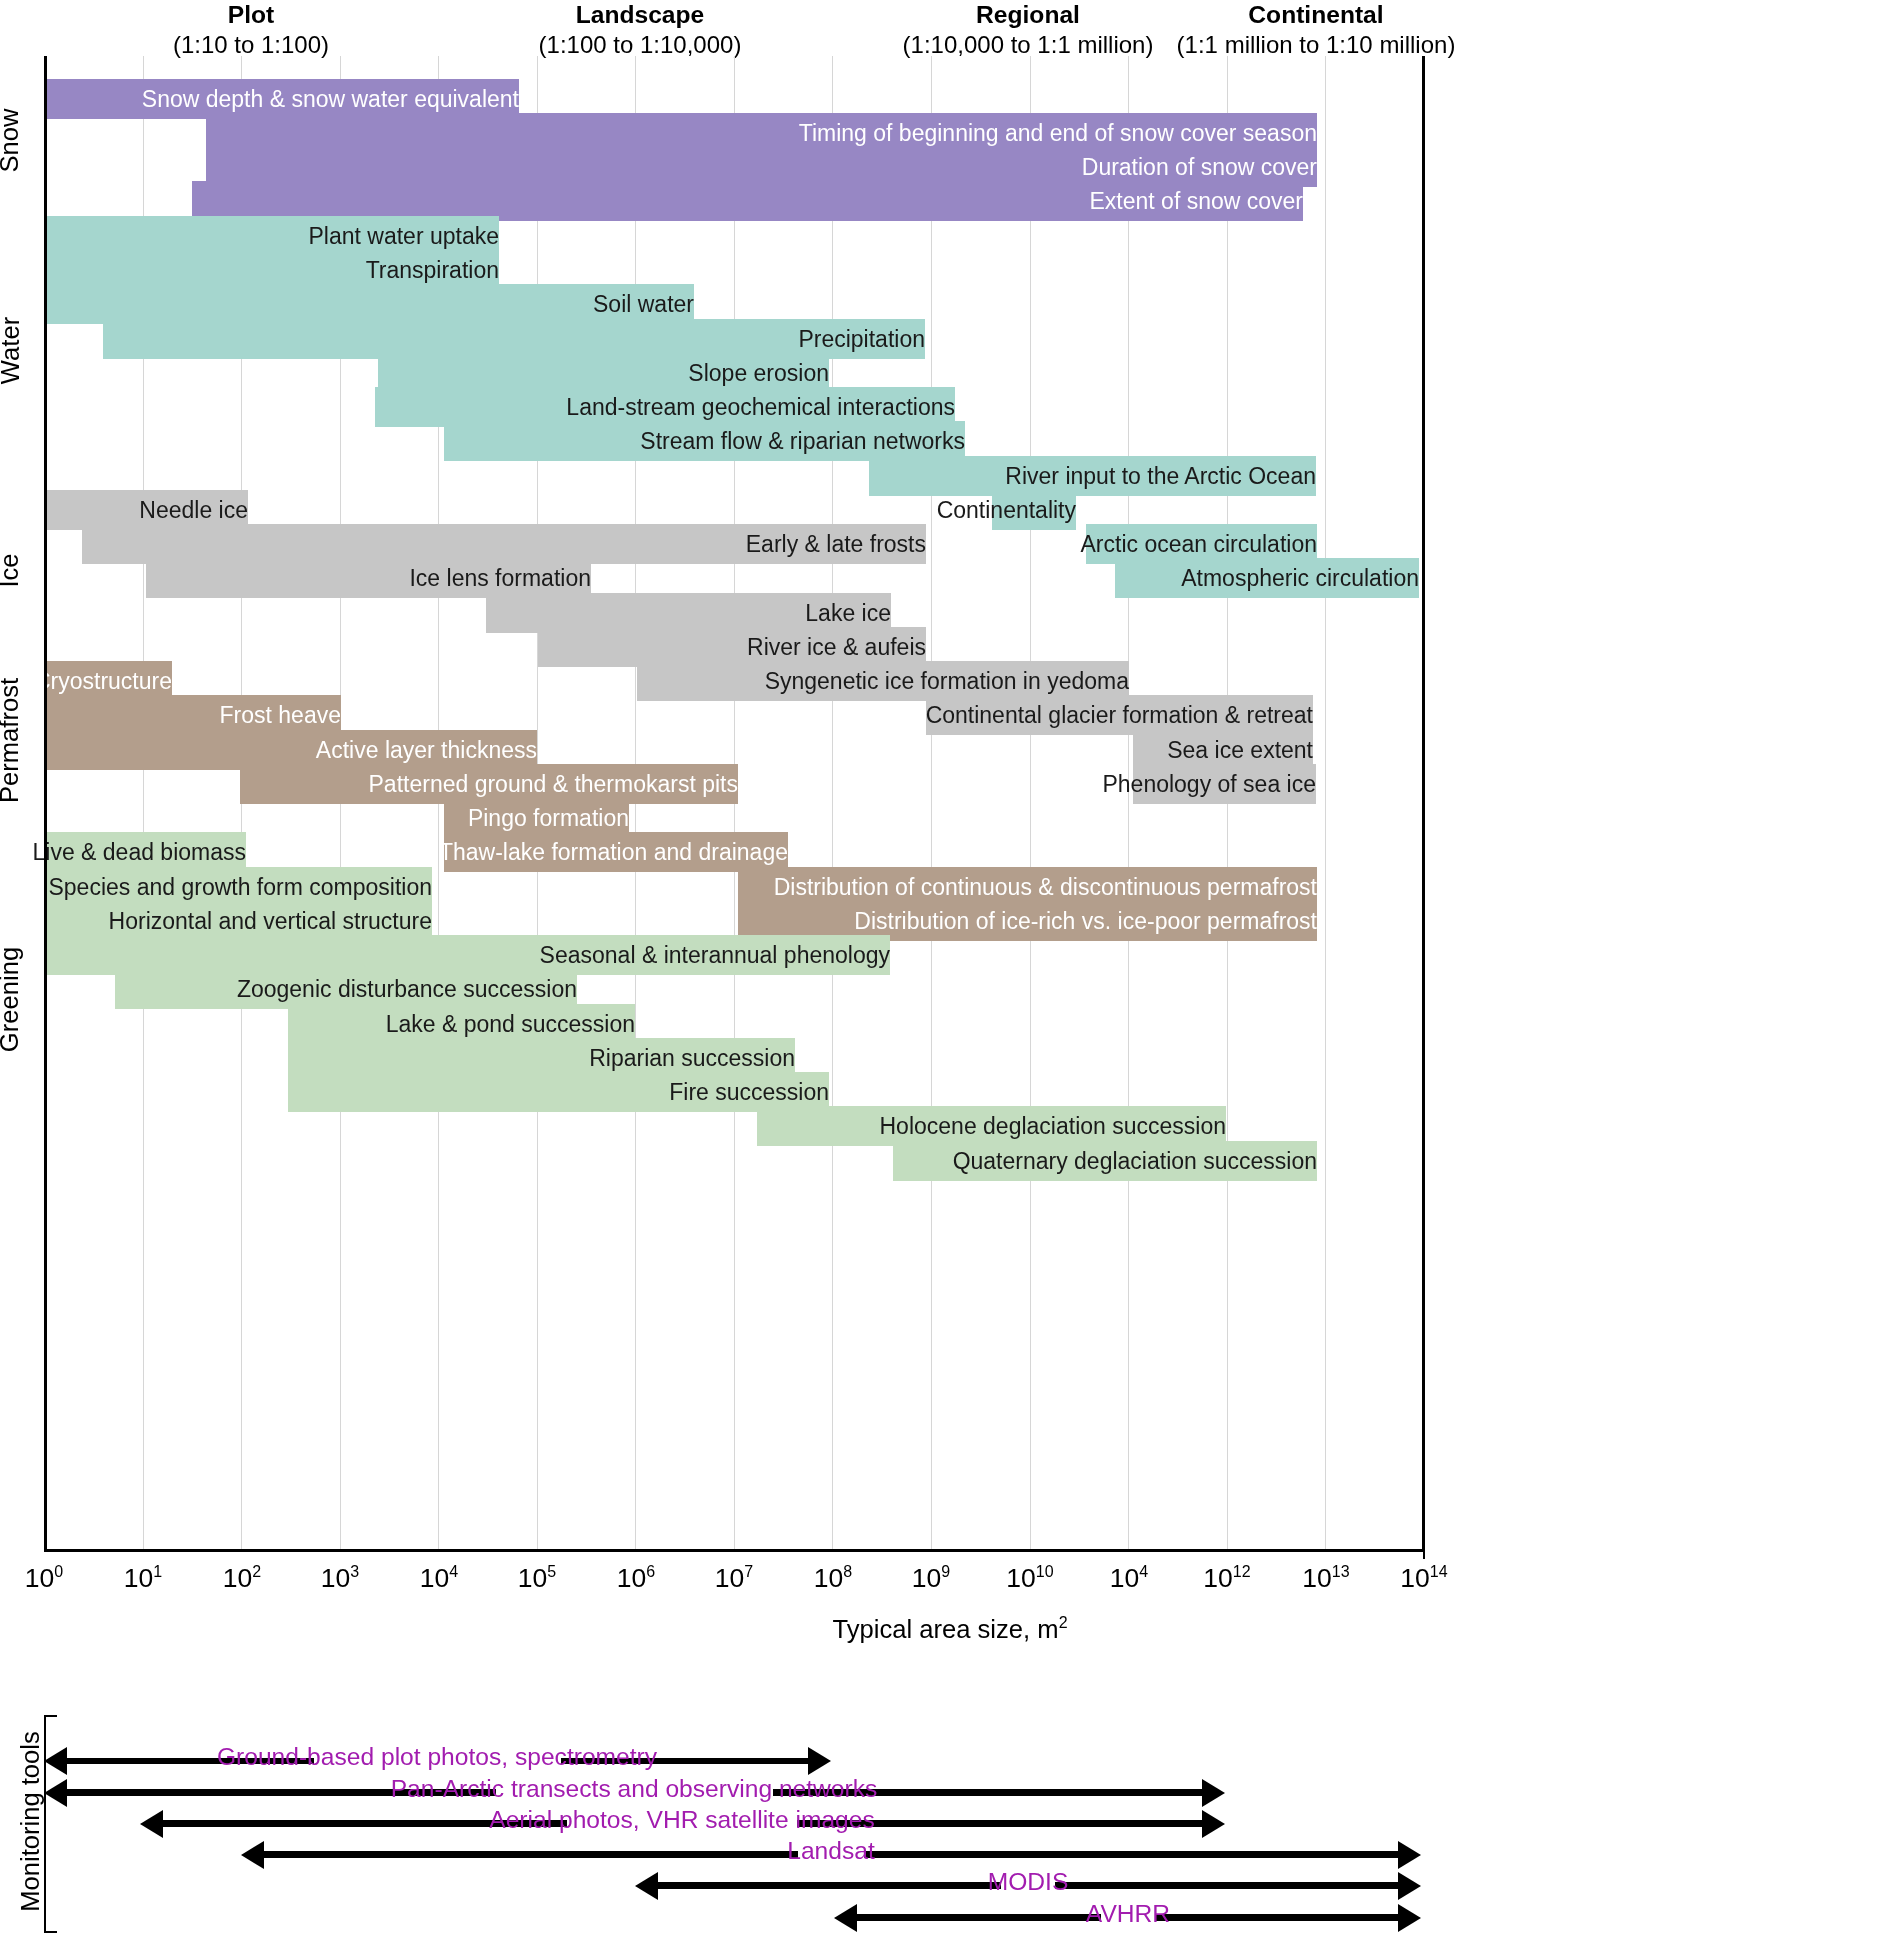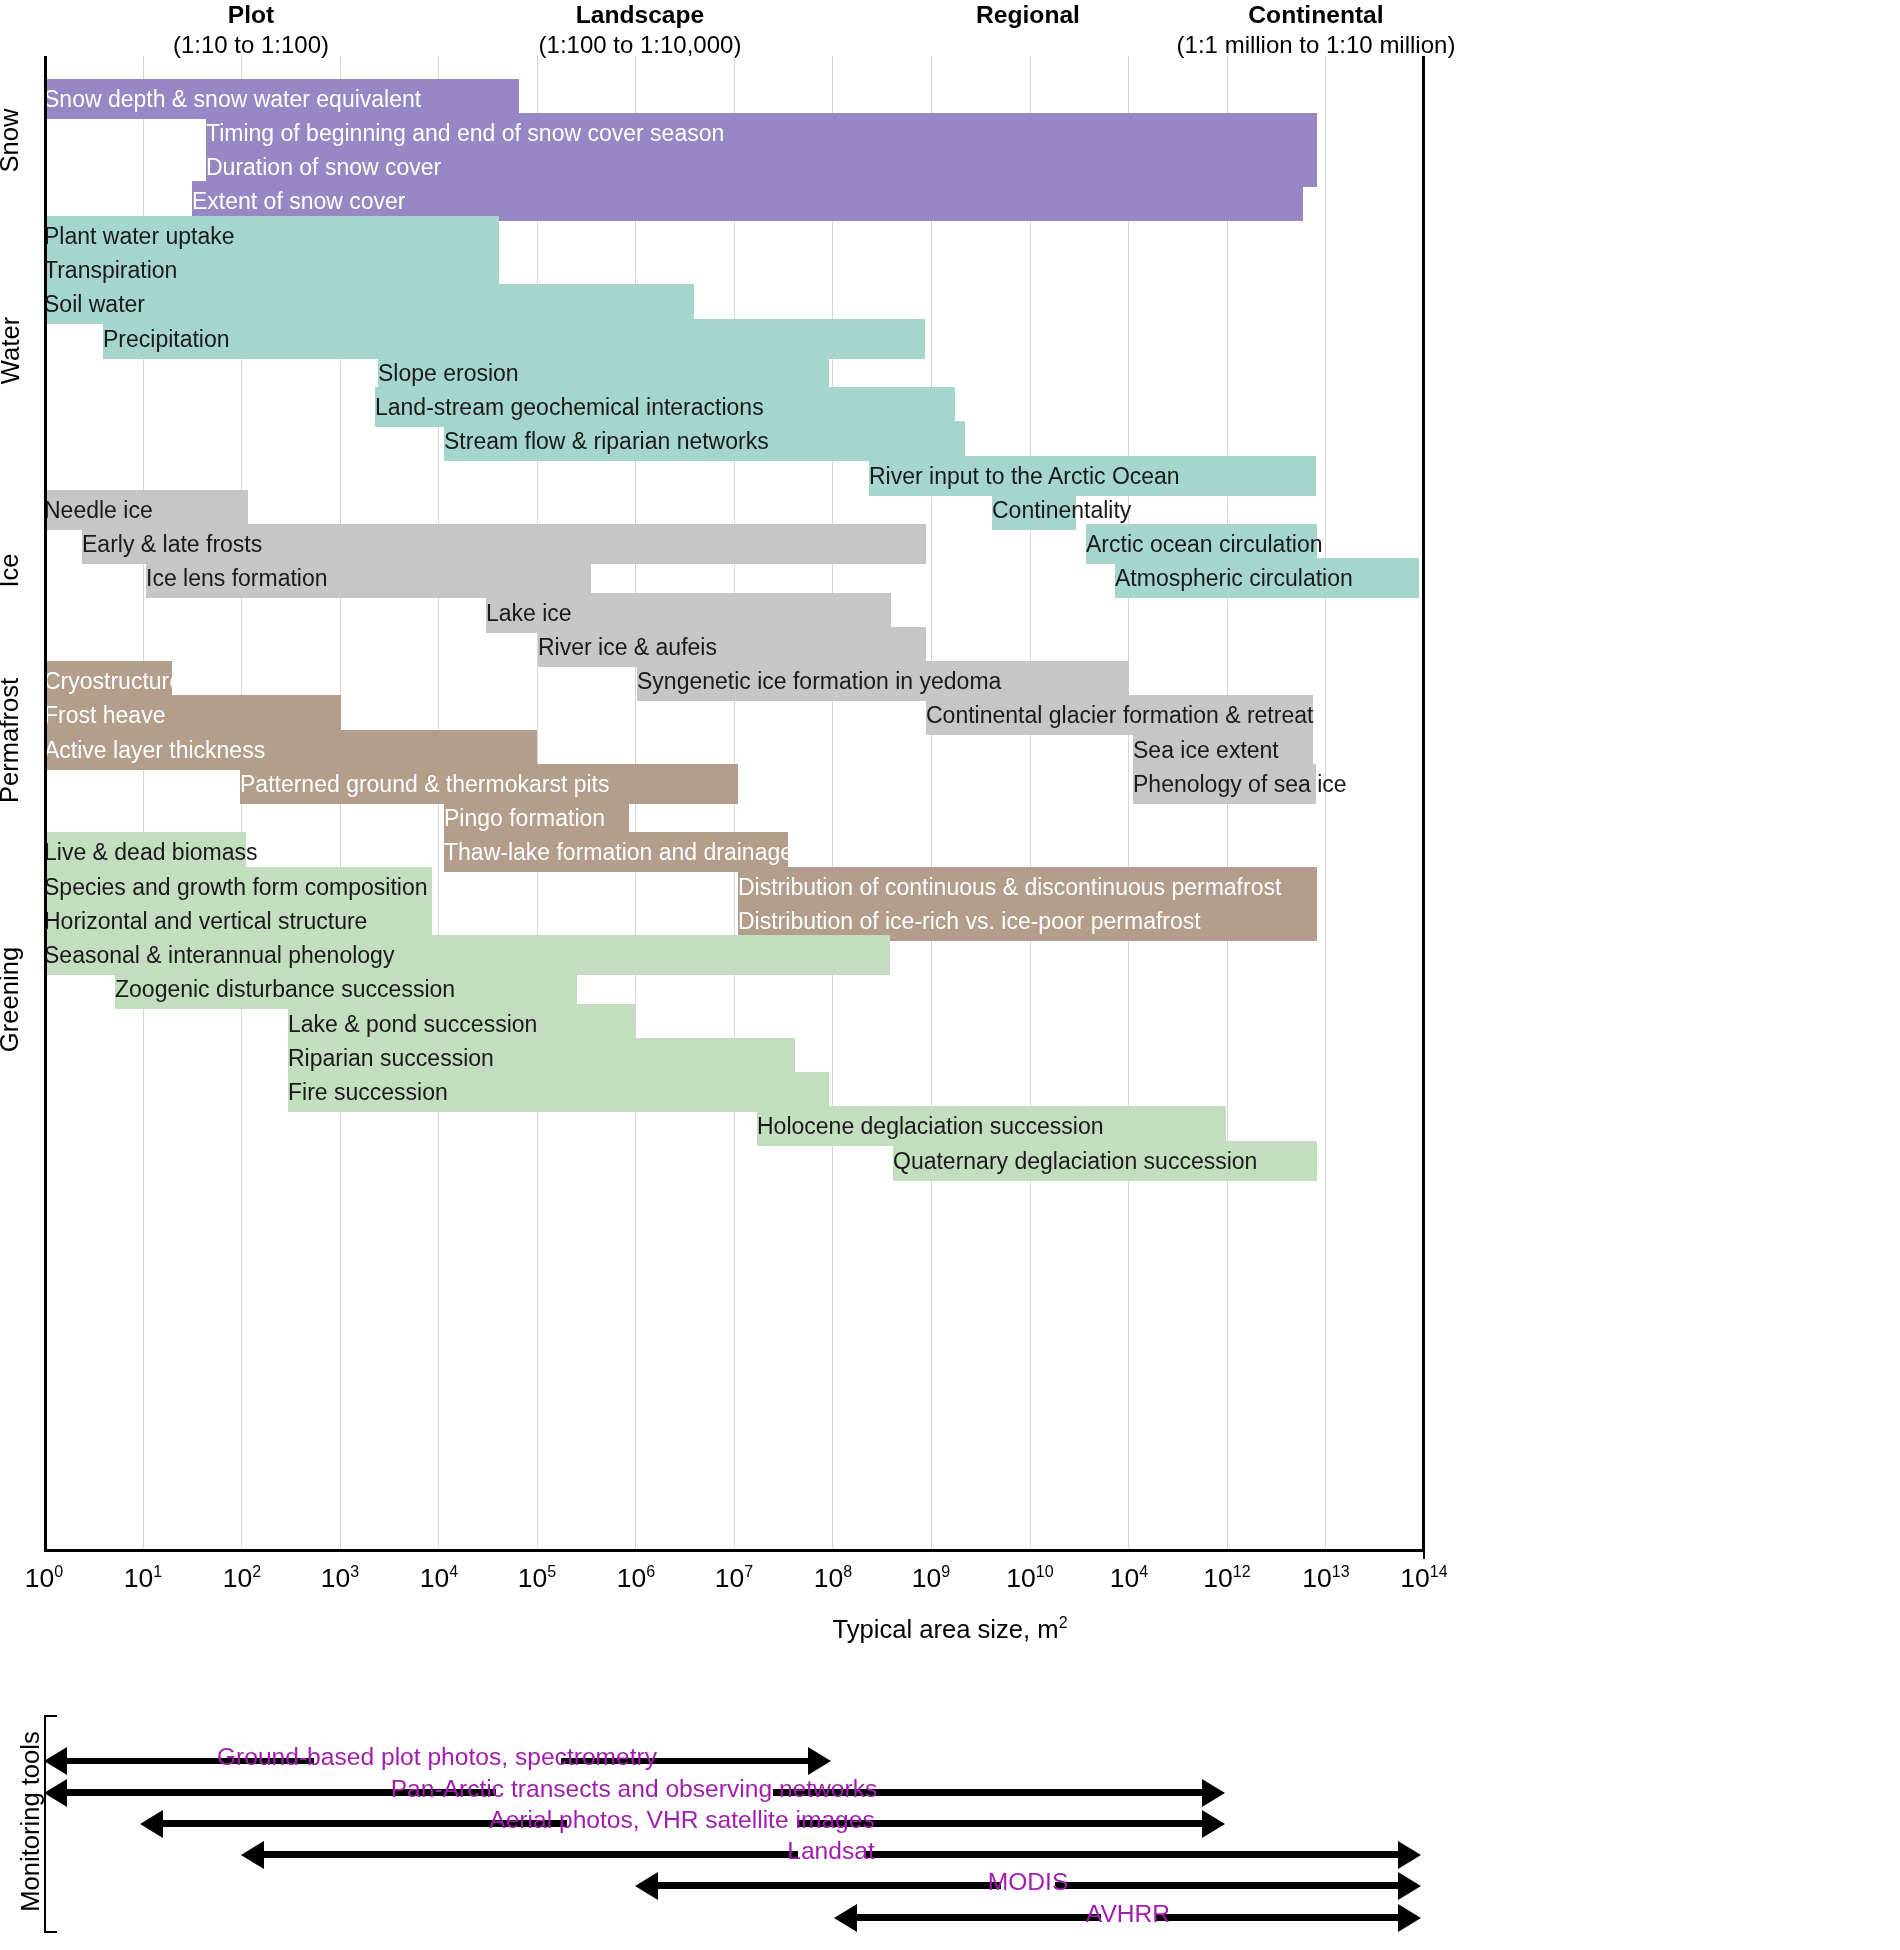"(1:10,000 to 1:1 million)" div.sh-range { html: none -> <div>(1:10,000 to 1:1 million)</div> }
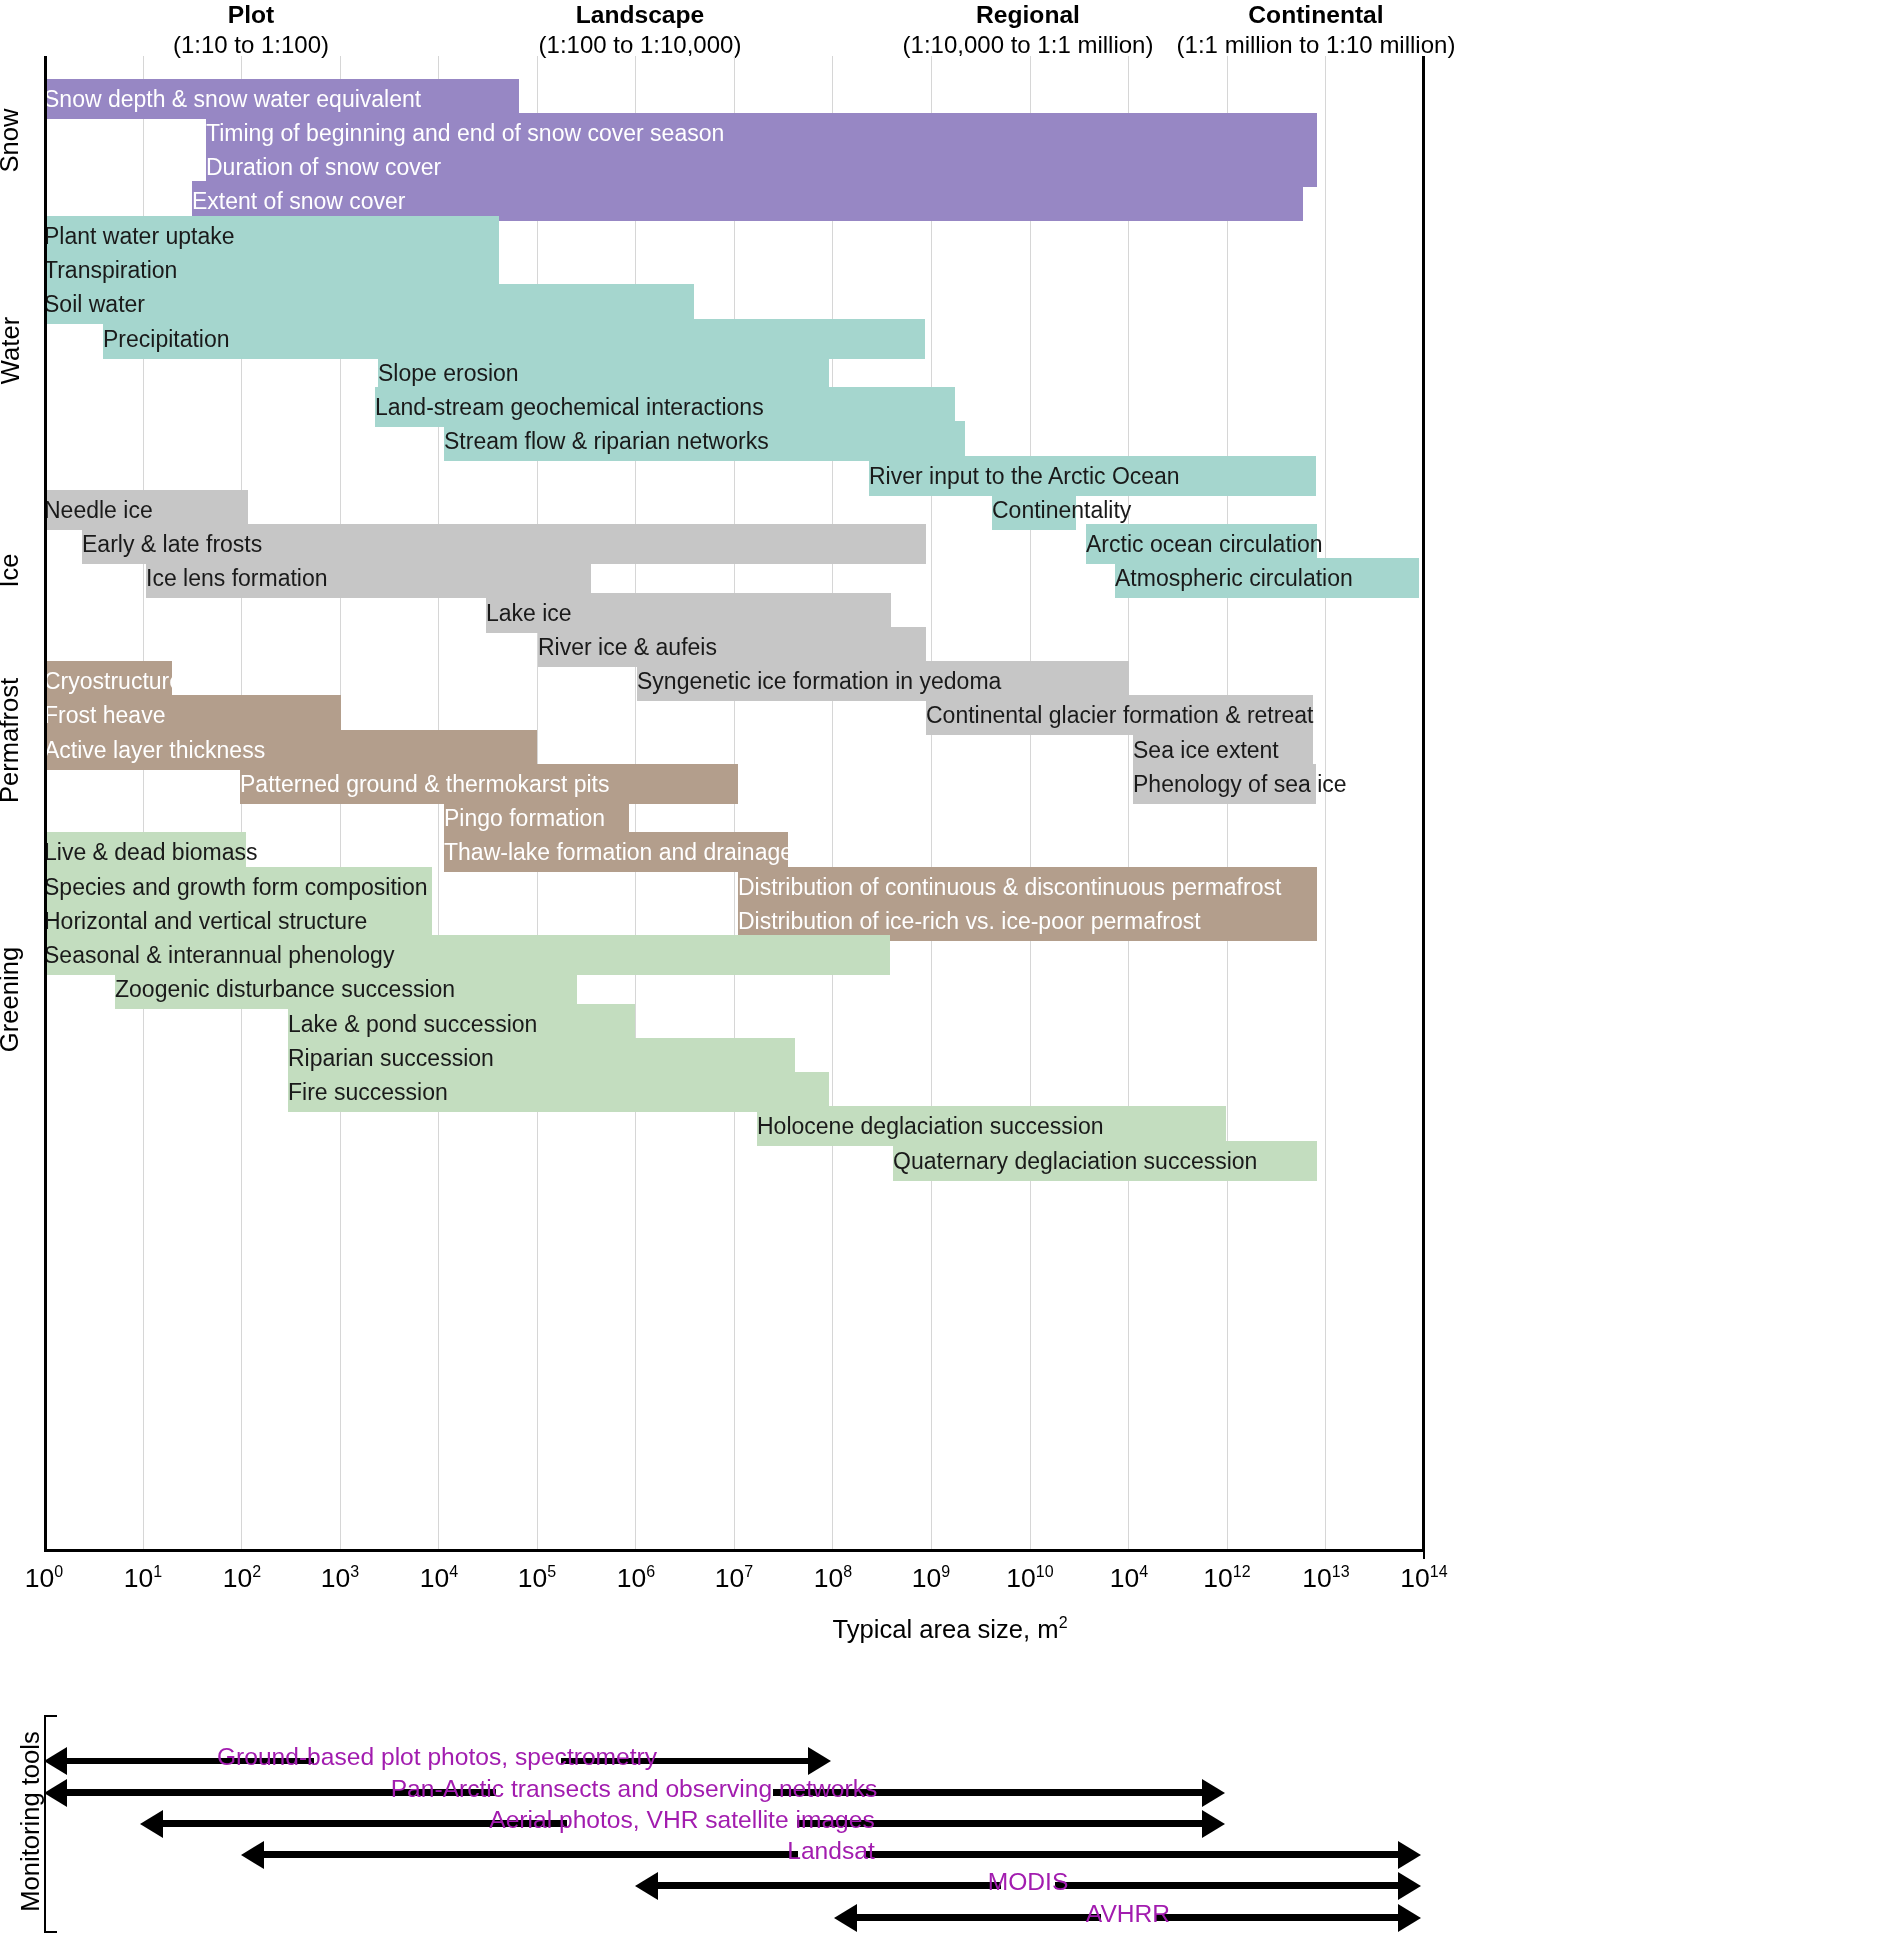"Snow depth & snow water" .bar { justify-content: flex-start -> flex-end }
